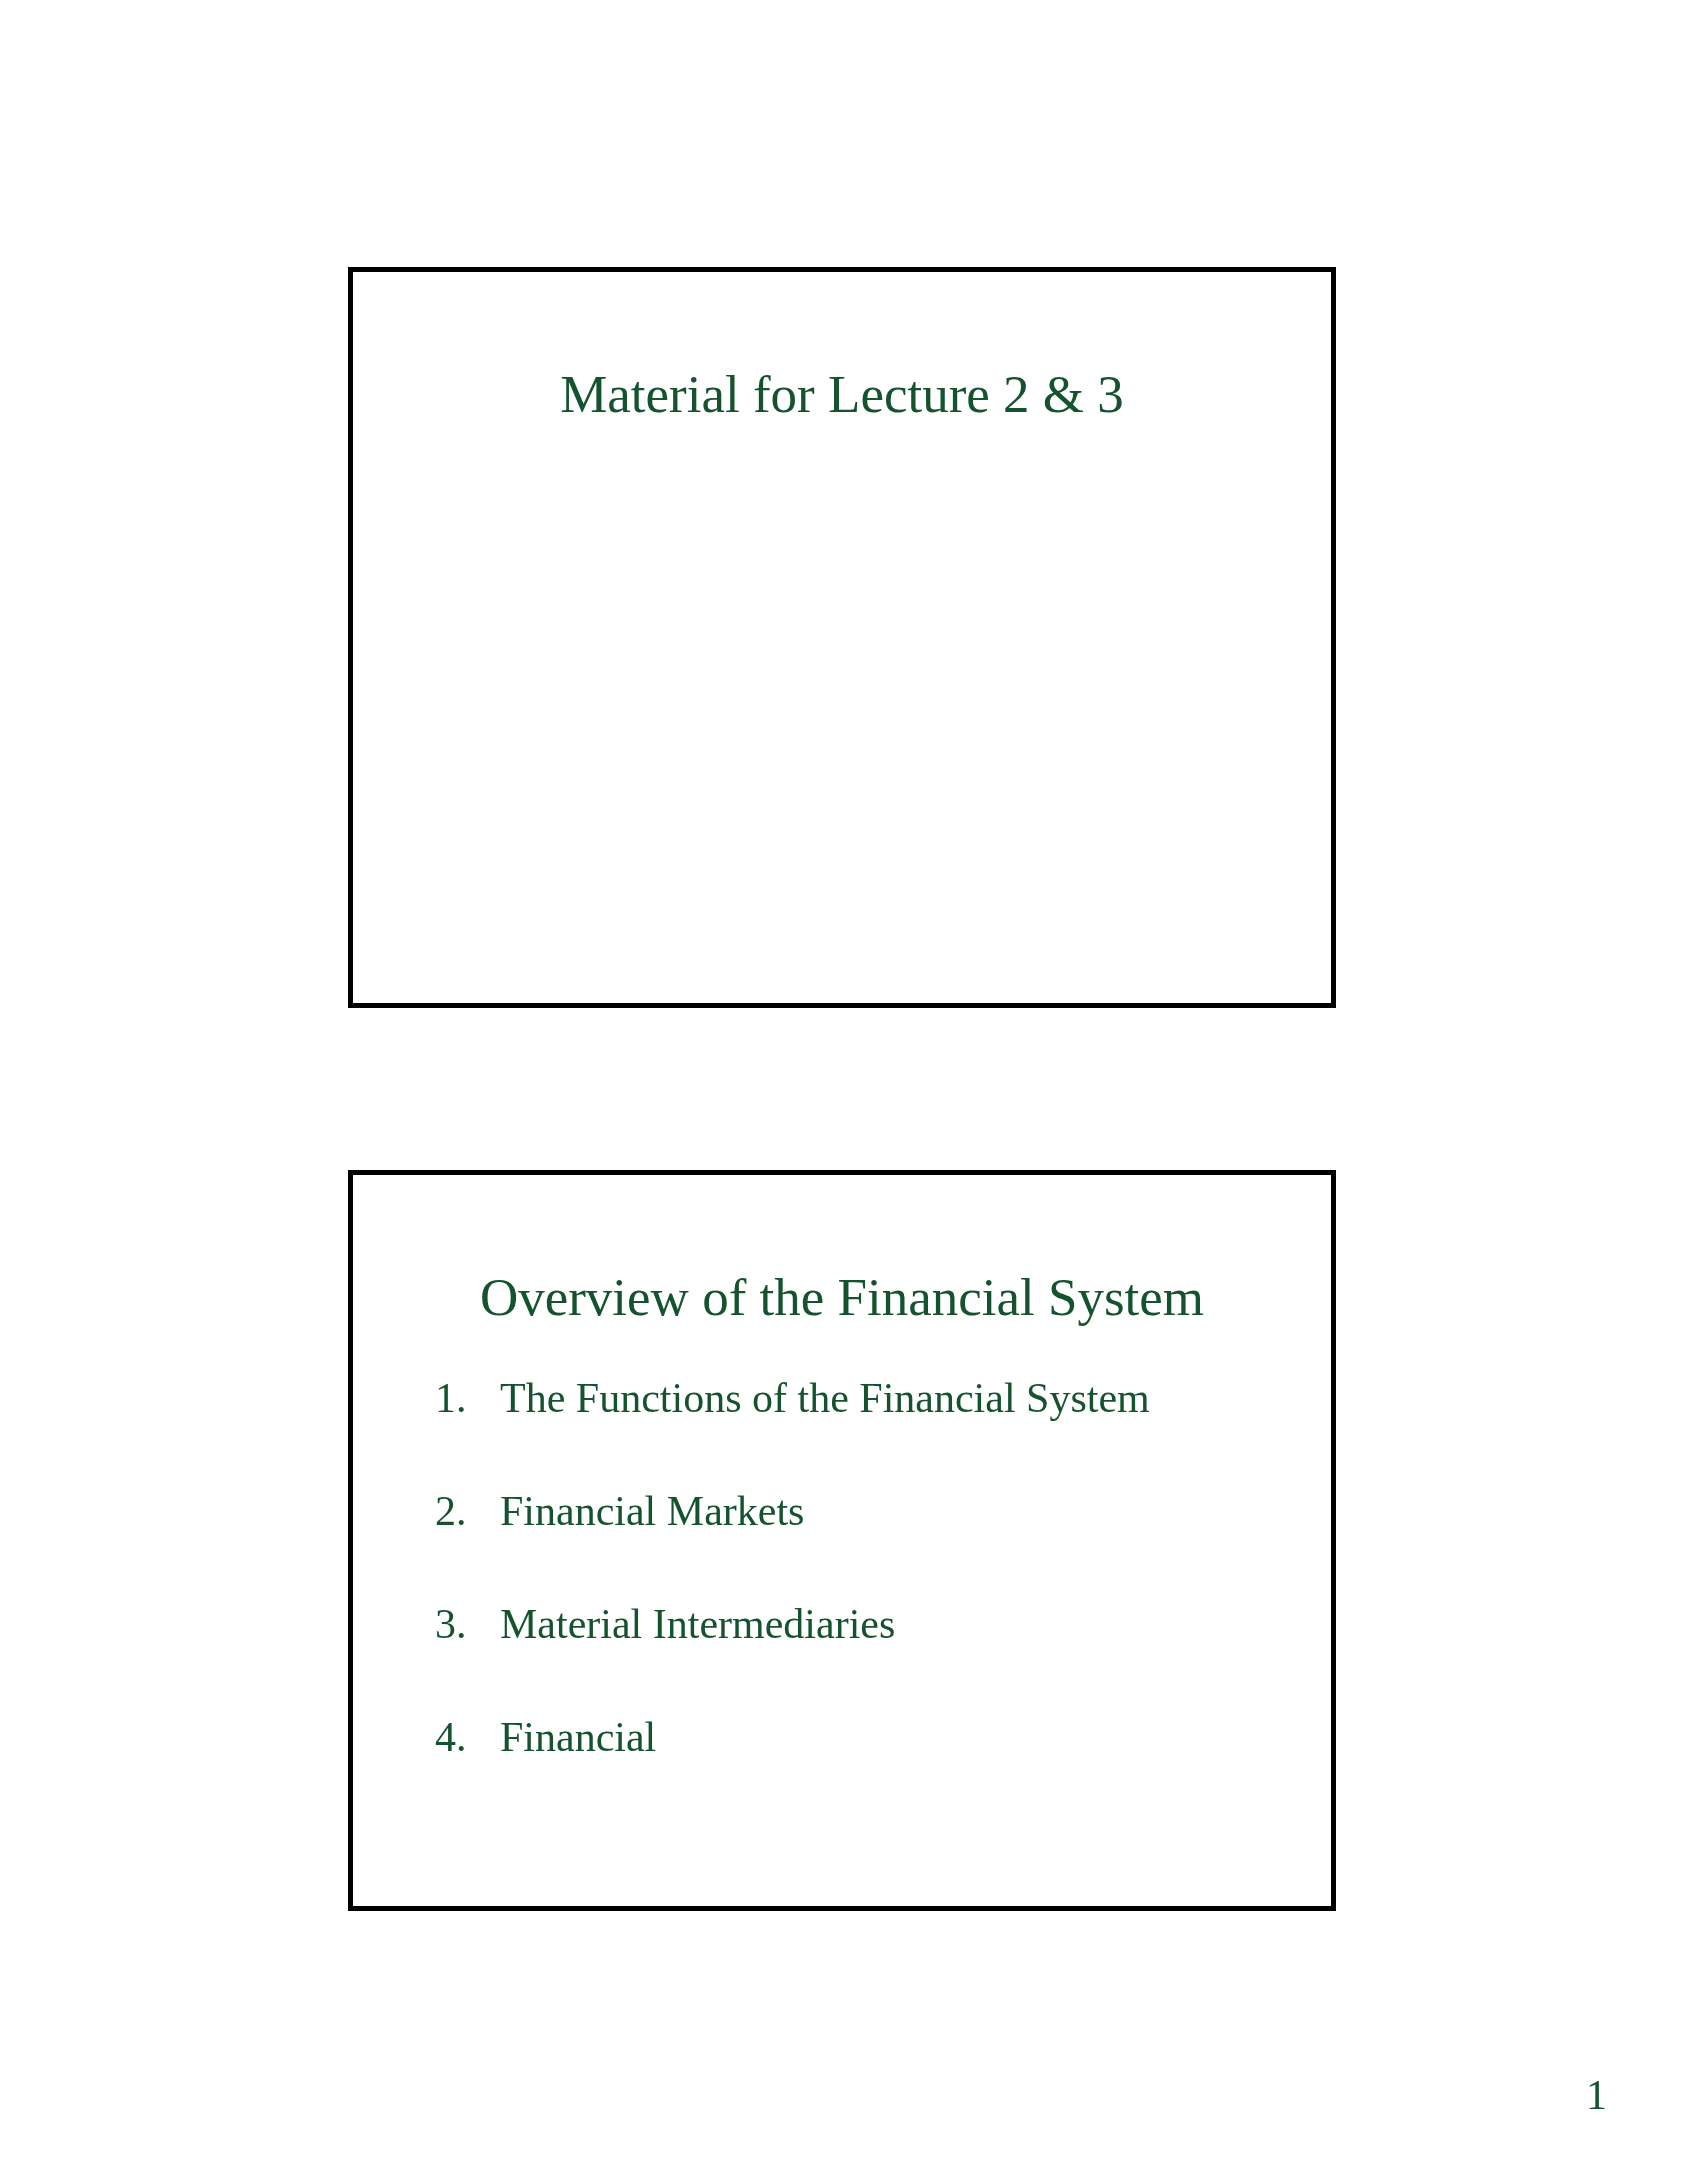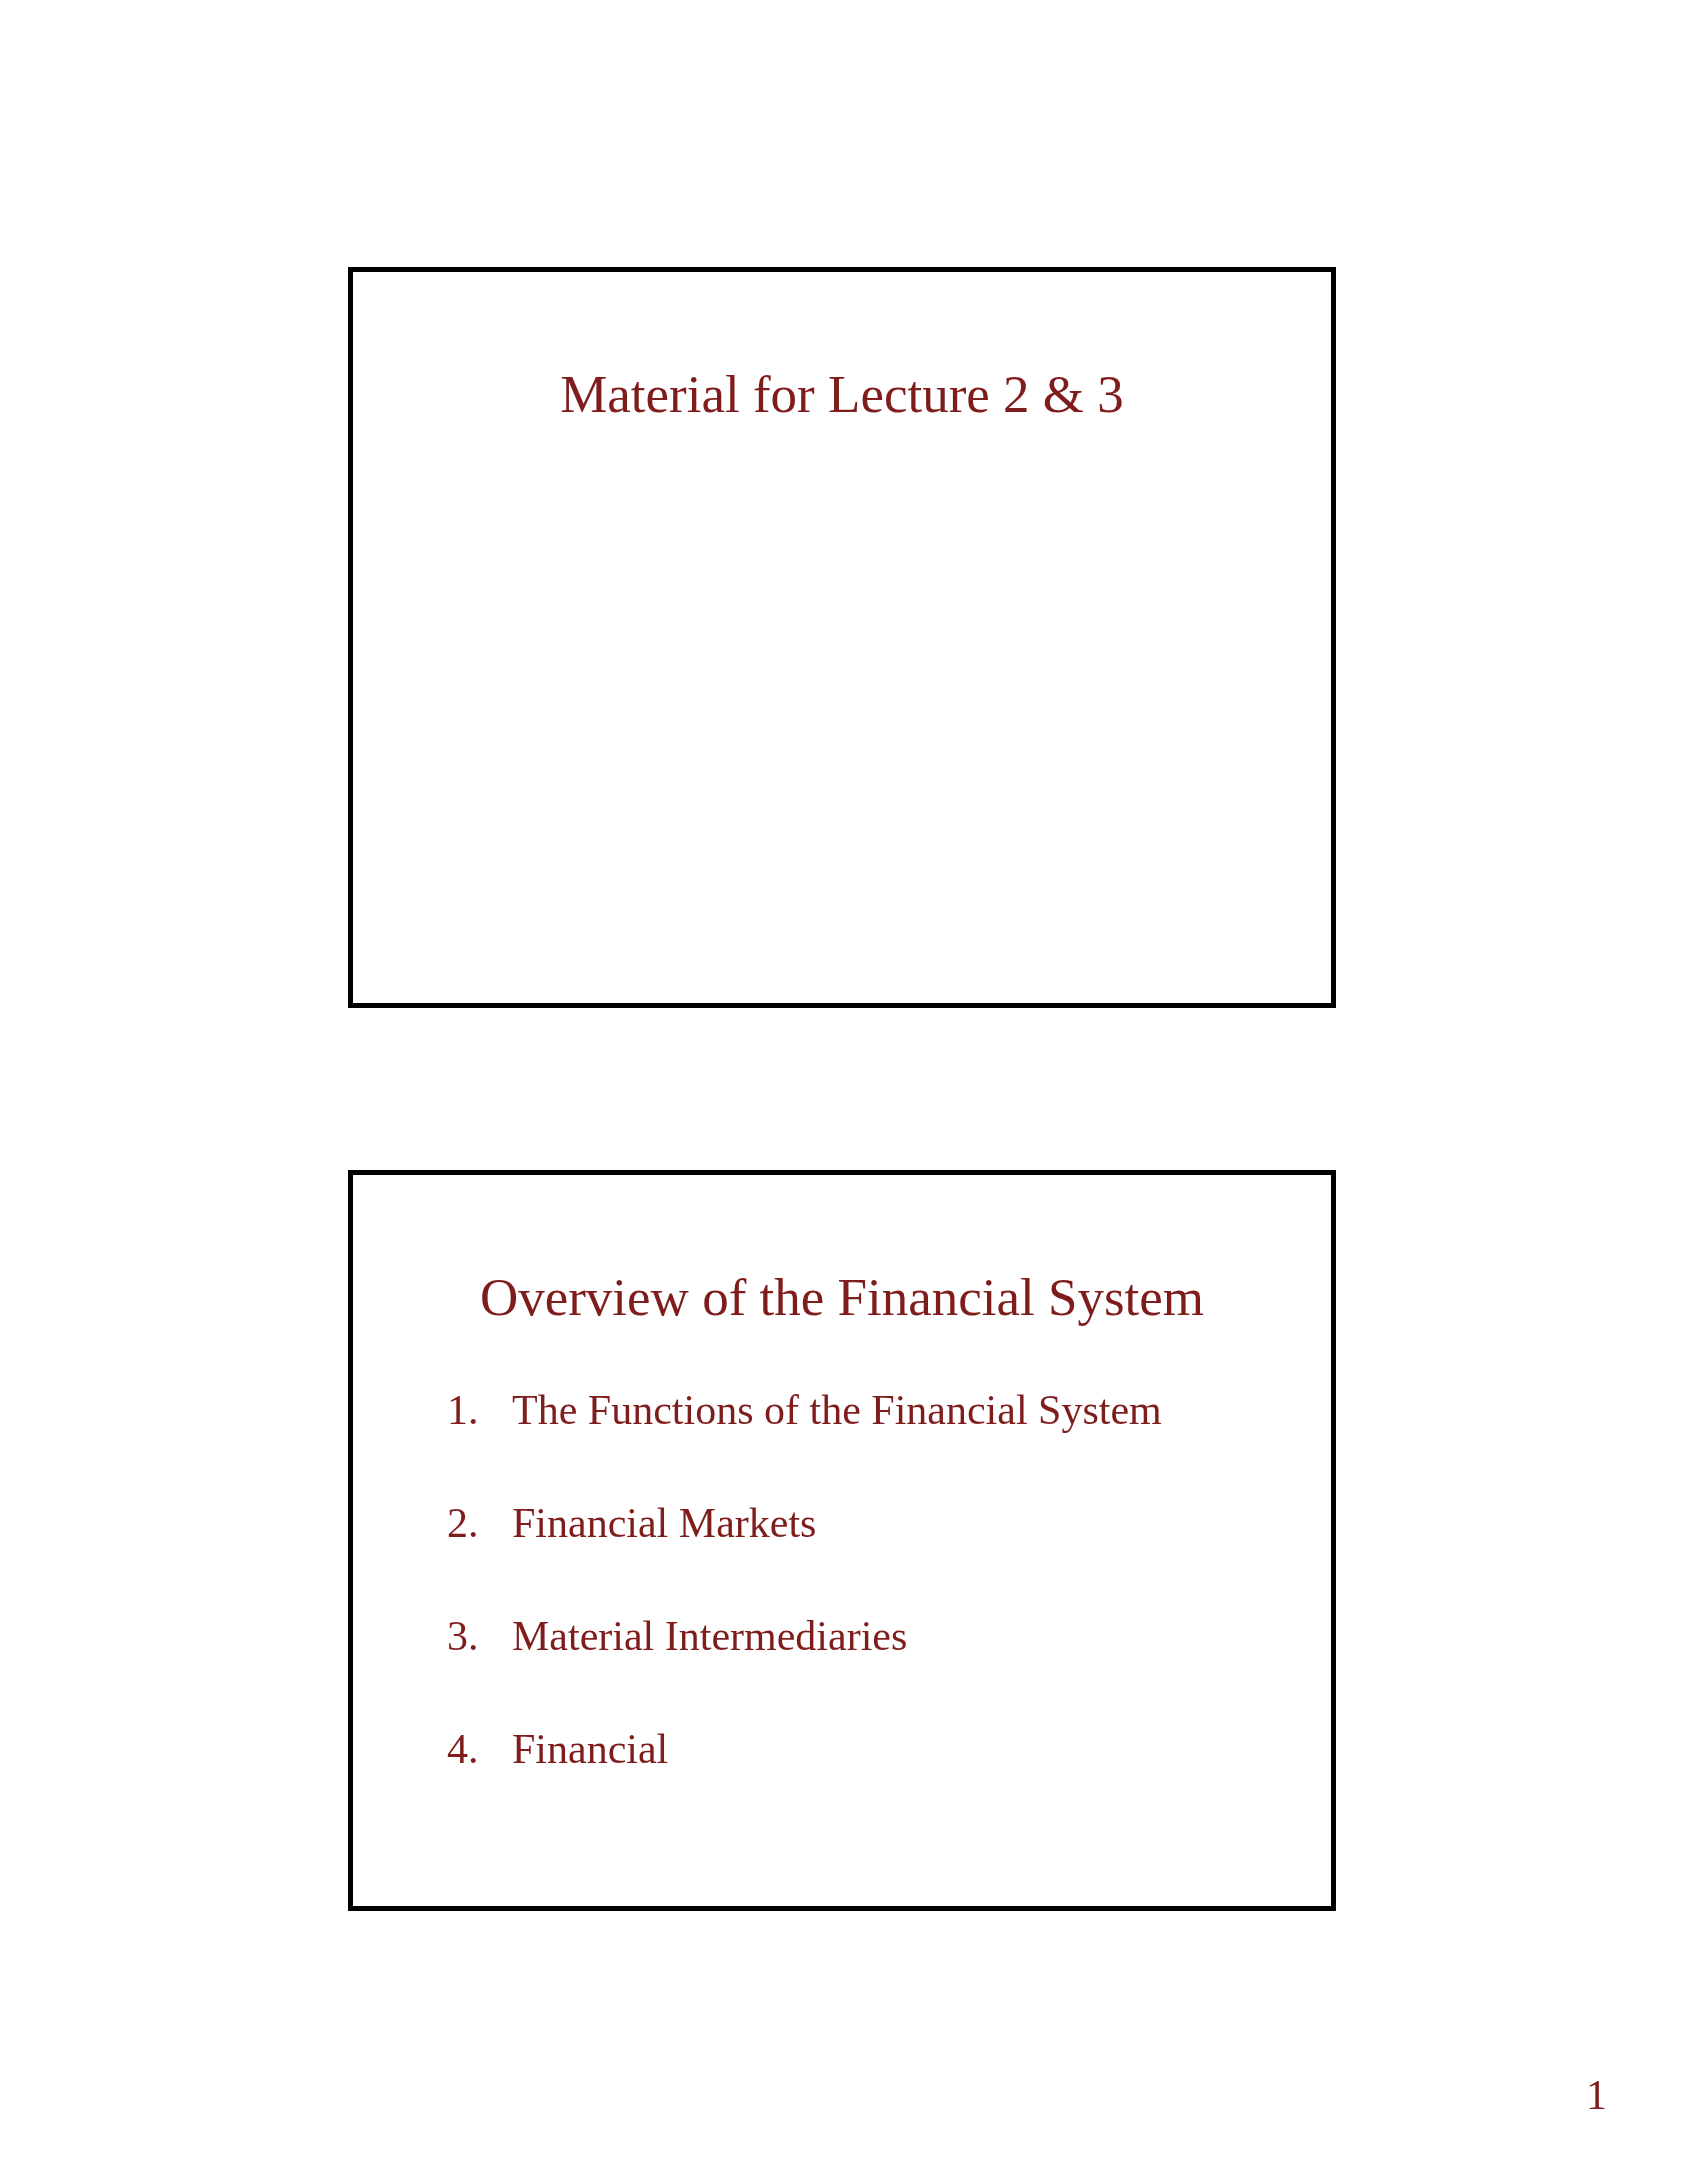"Material for Lecture 2 &" .page { color: #7f1d1d -> #14532d }
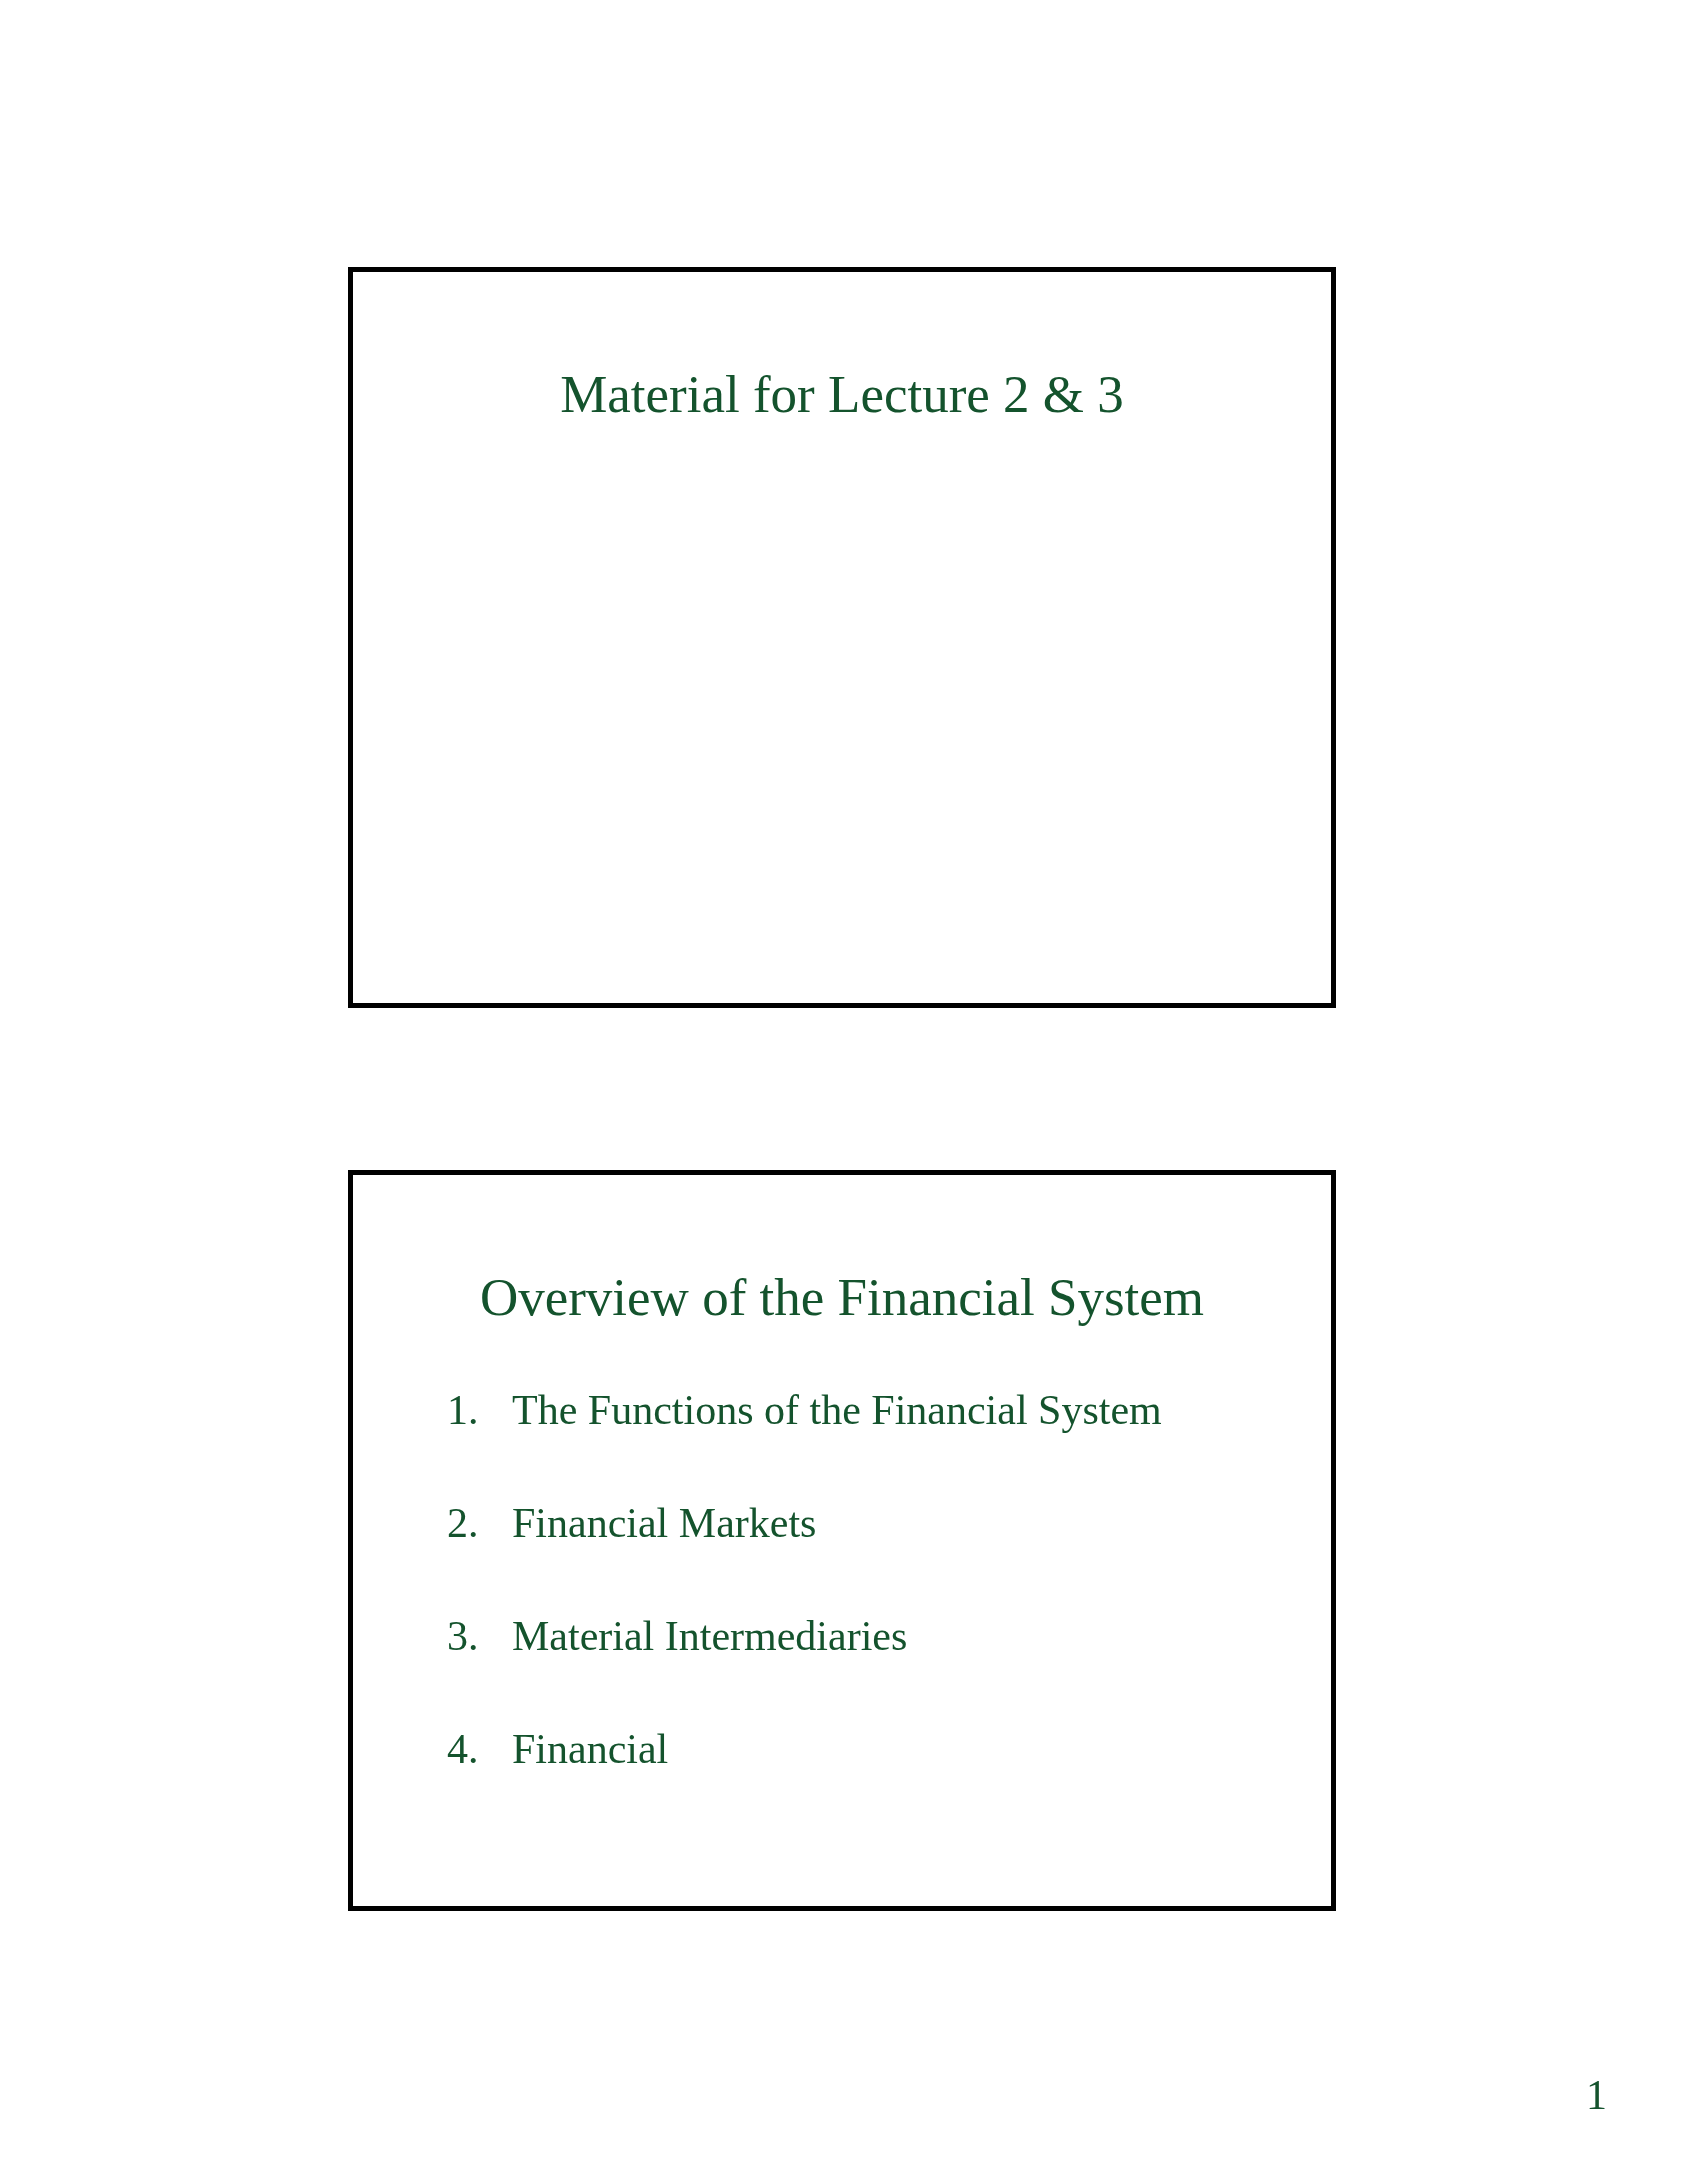"1. The Functions of the" .slide-list { margin: 16px -> 4px }
